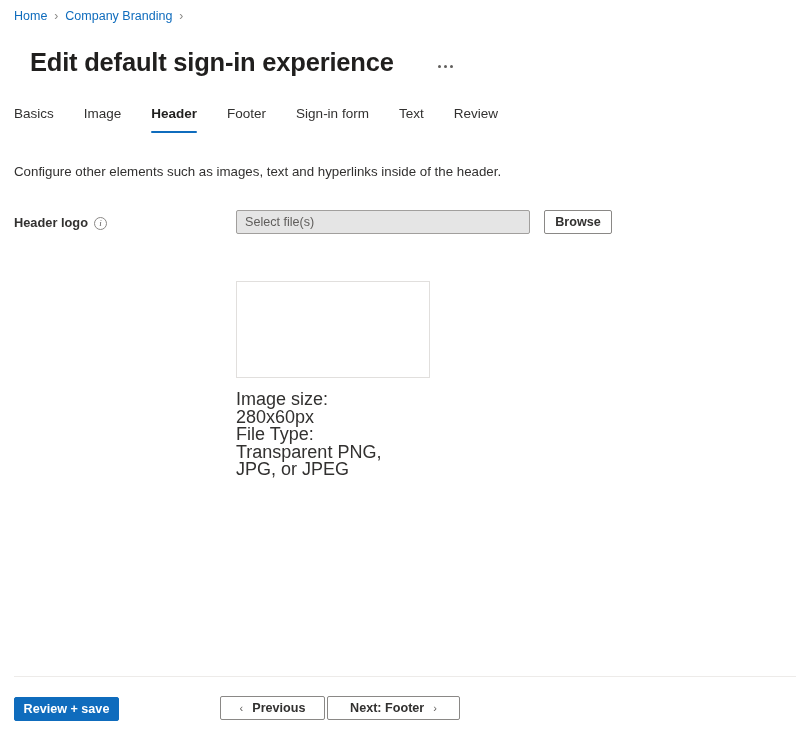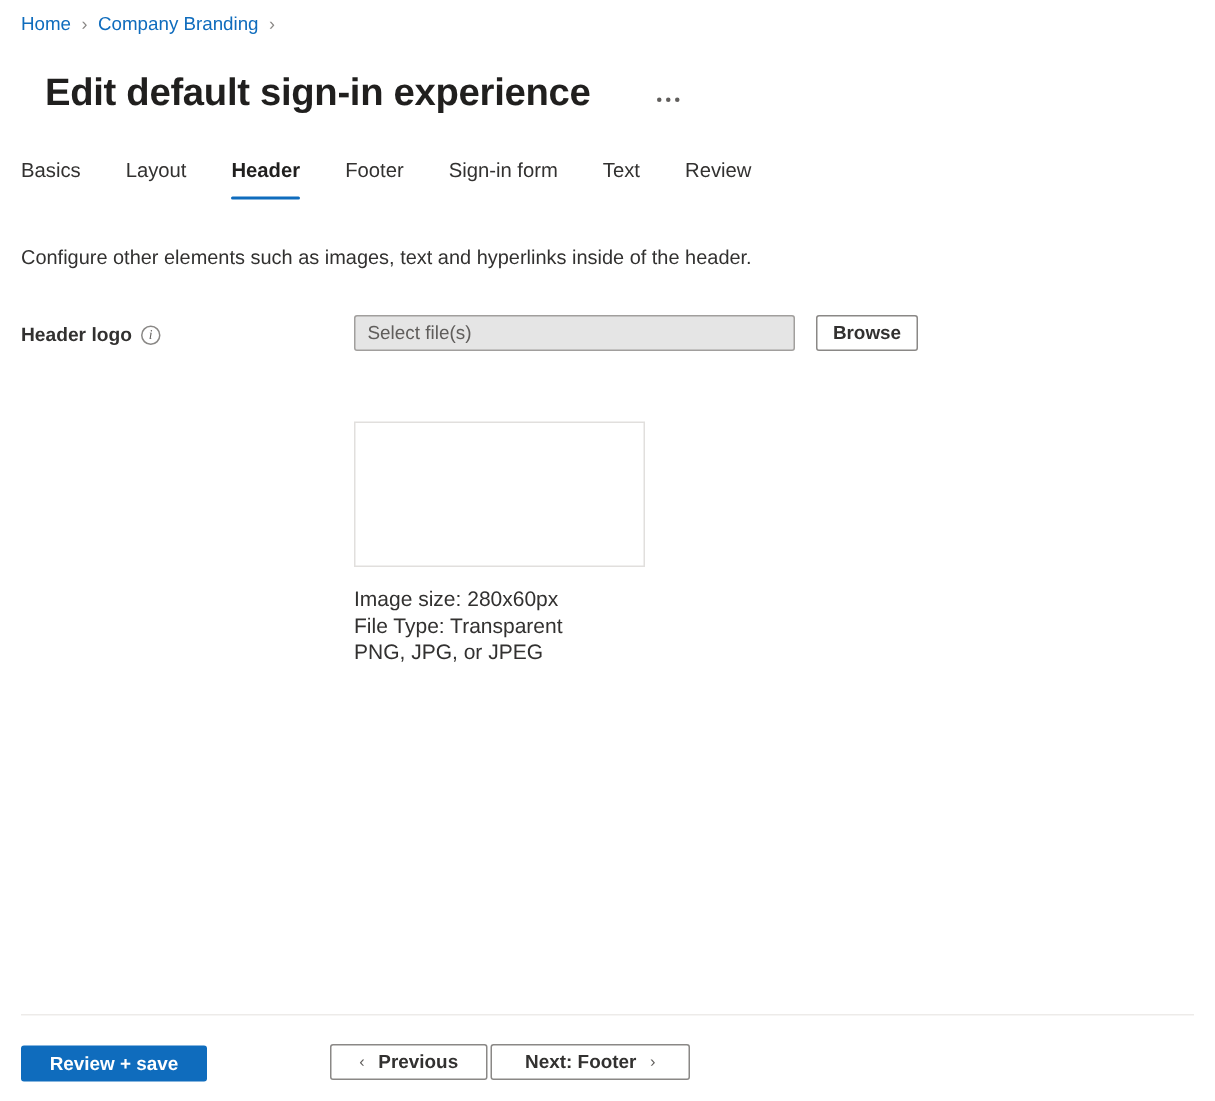"Layout" button.tab { text: Layout -> Image }
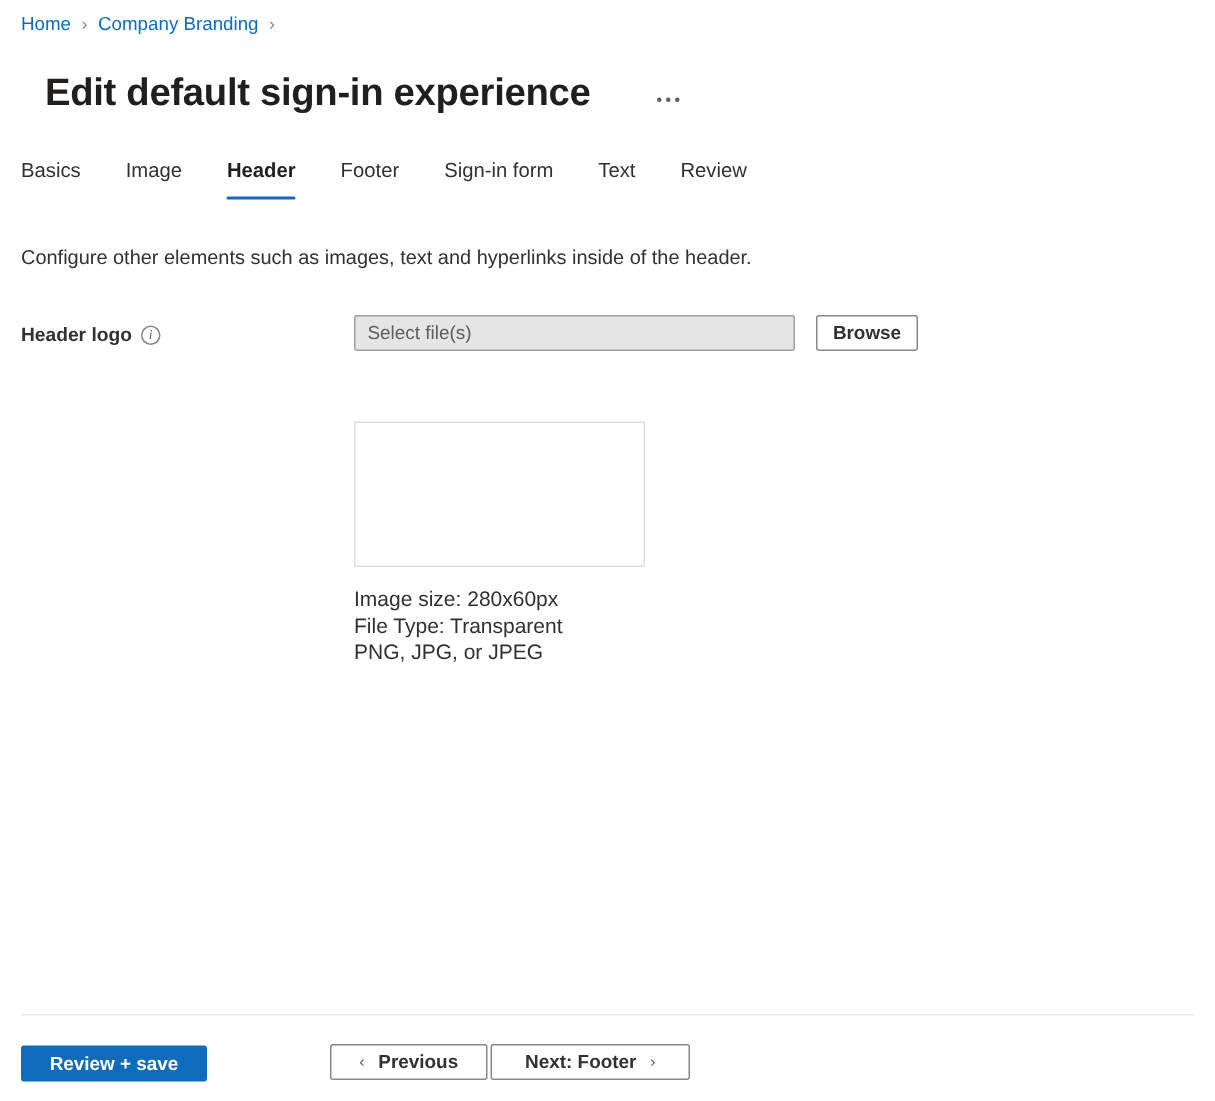"Image size: 280x60px" .preview-meta { font-size: 14px -> 18px }
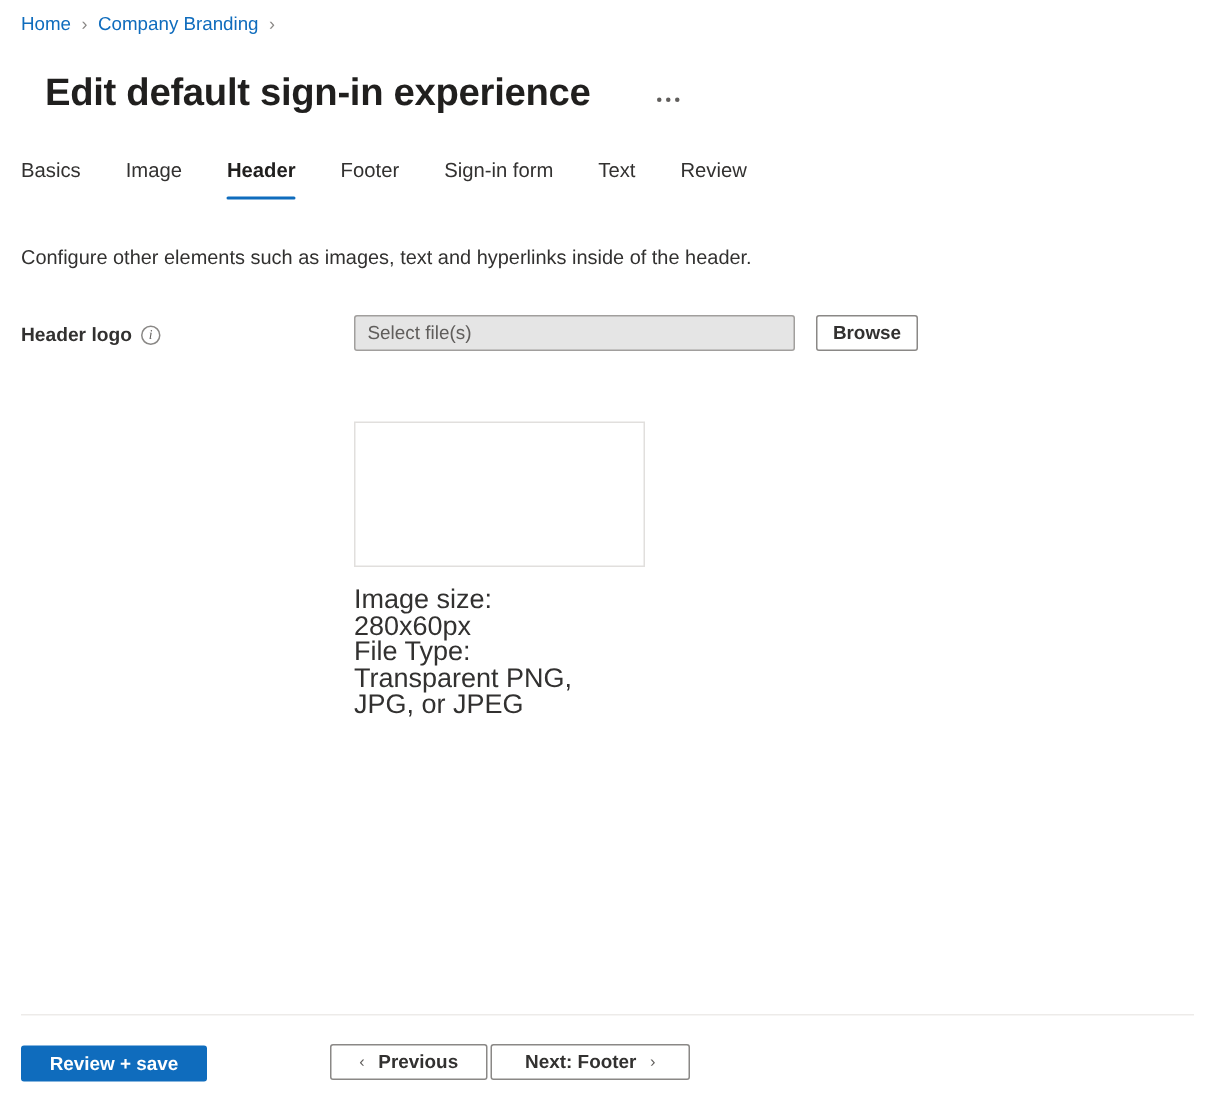"Review + save" .primary-btn { width: 124px -> 105px }
